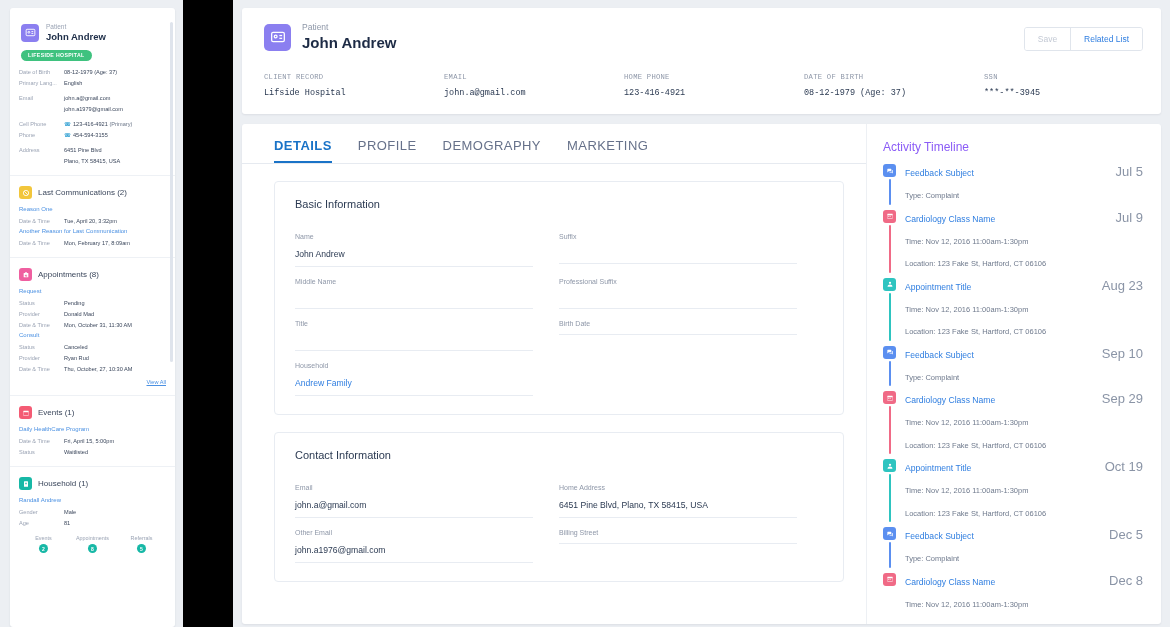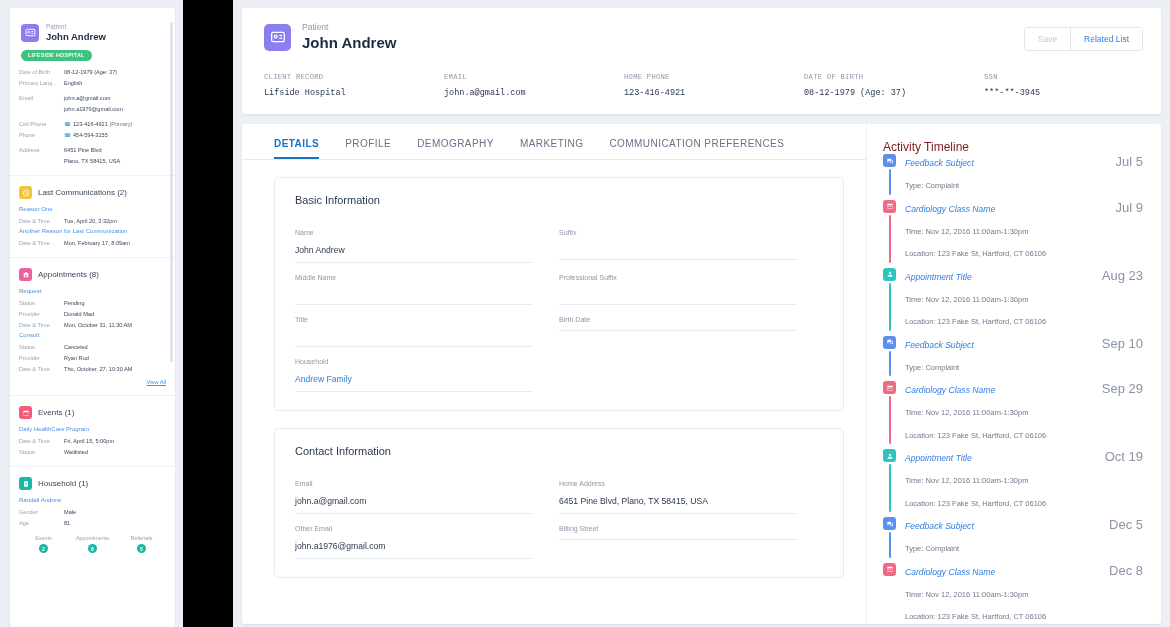"DETAILS" .tab { font-size: 10px -> 13px }
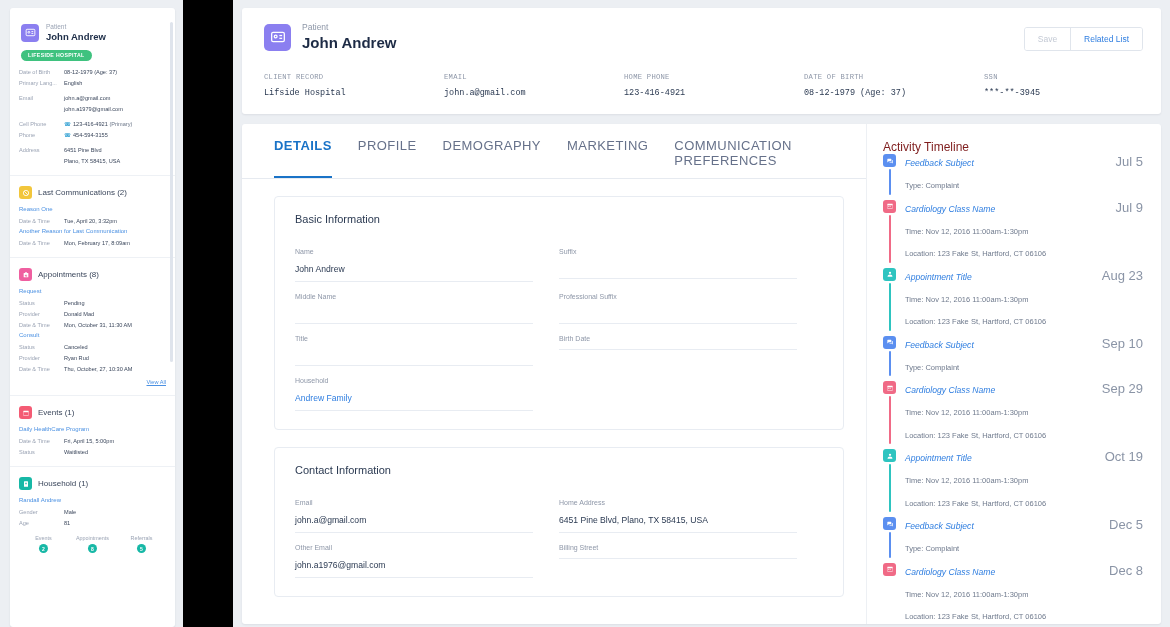"COMMUNICATION PREFERENCES" div.tab { html: <div>COMMUNICATION PREFERENCES</div> -> none }
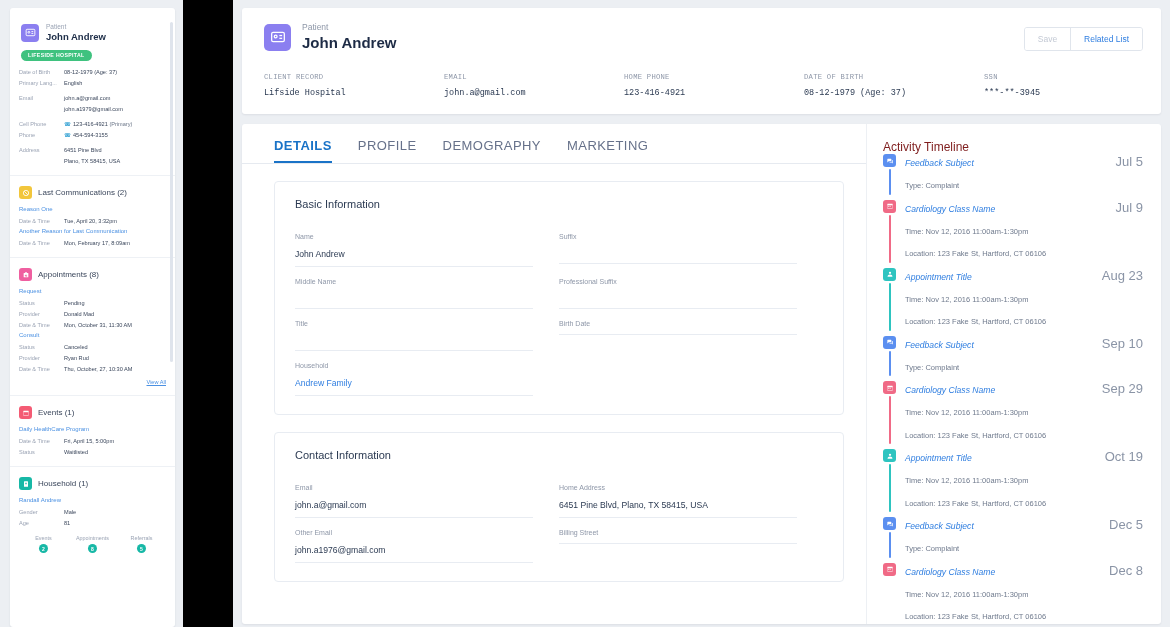"Activity Timeline" .tl-title { color: #7f1d1d -> #8b5cf6; margin-bottom: none -> 10px }
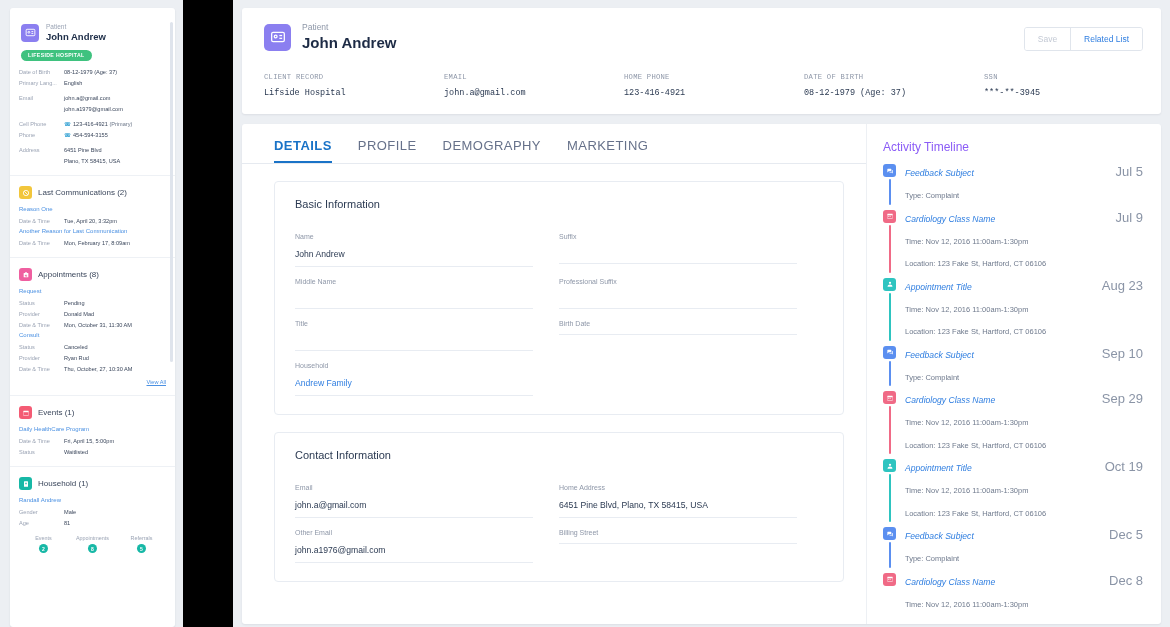"Feedback Subject" .tl-subject { font-style: italic -> none }
